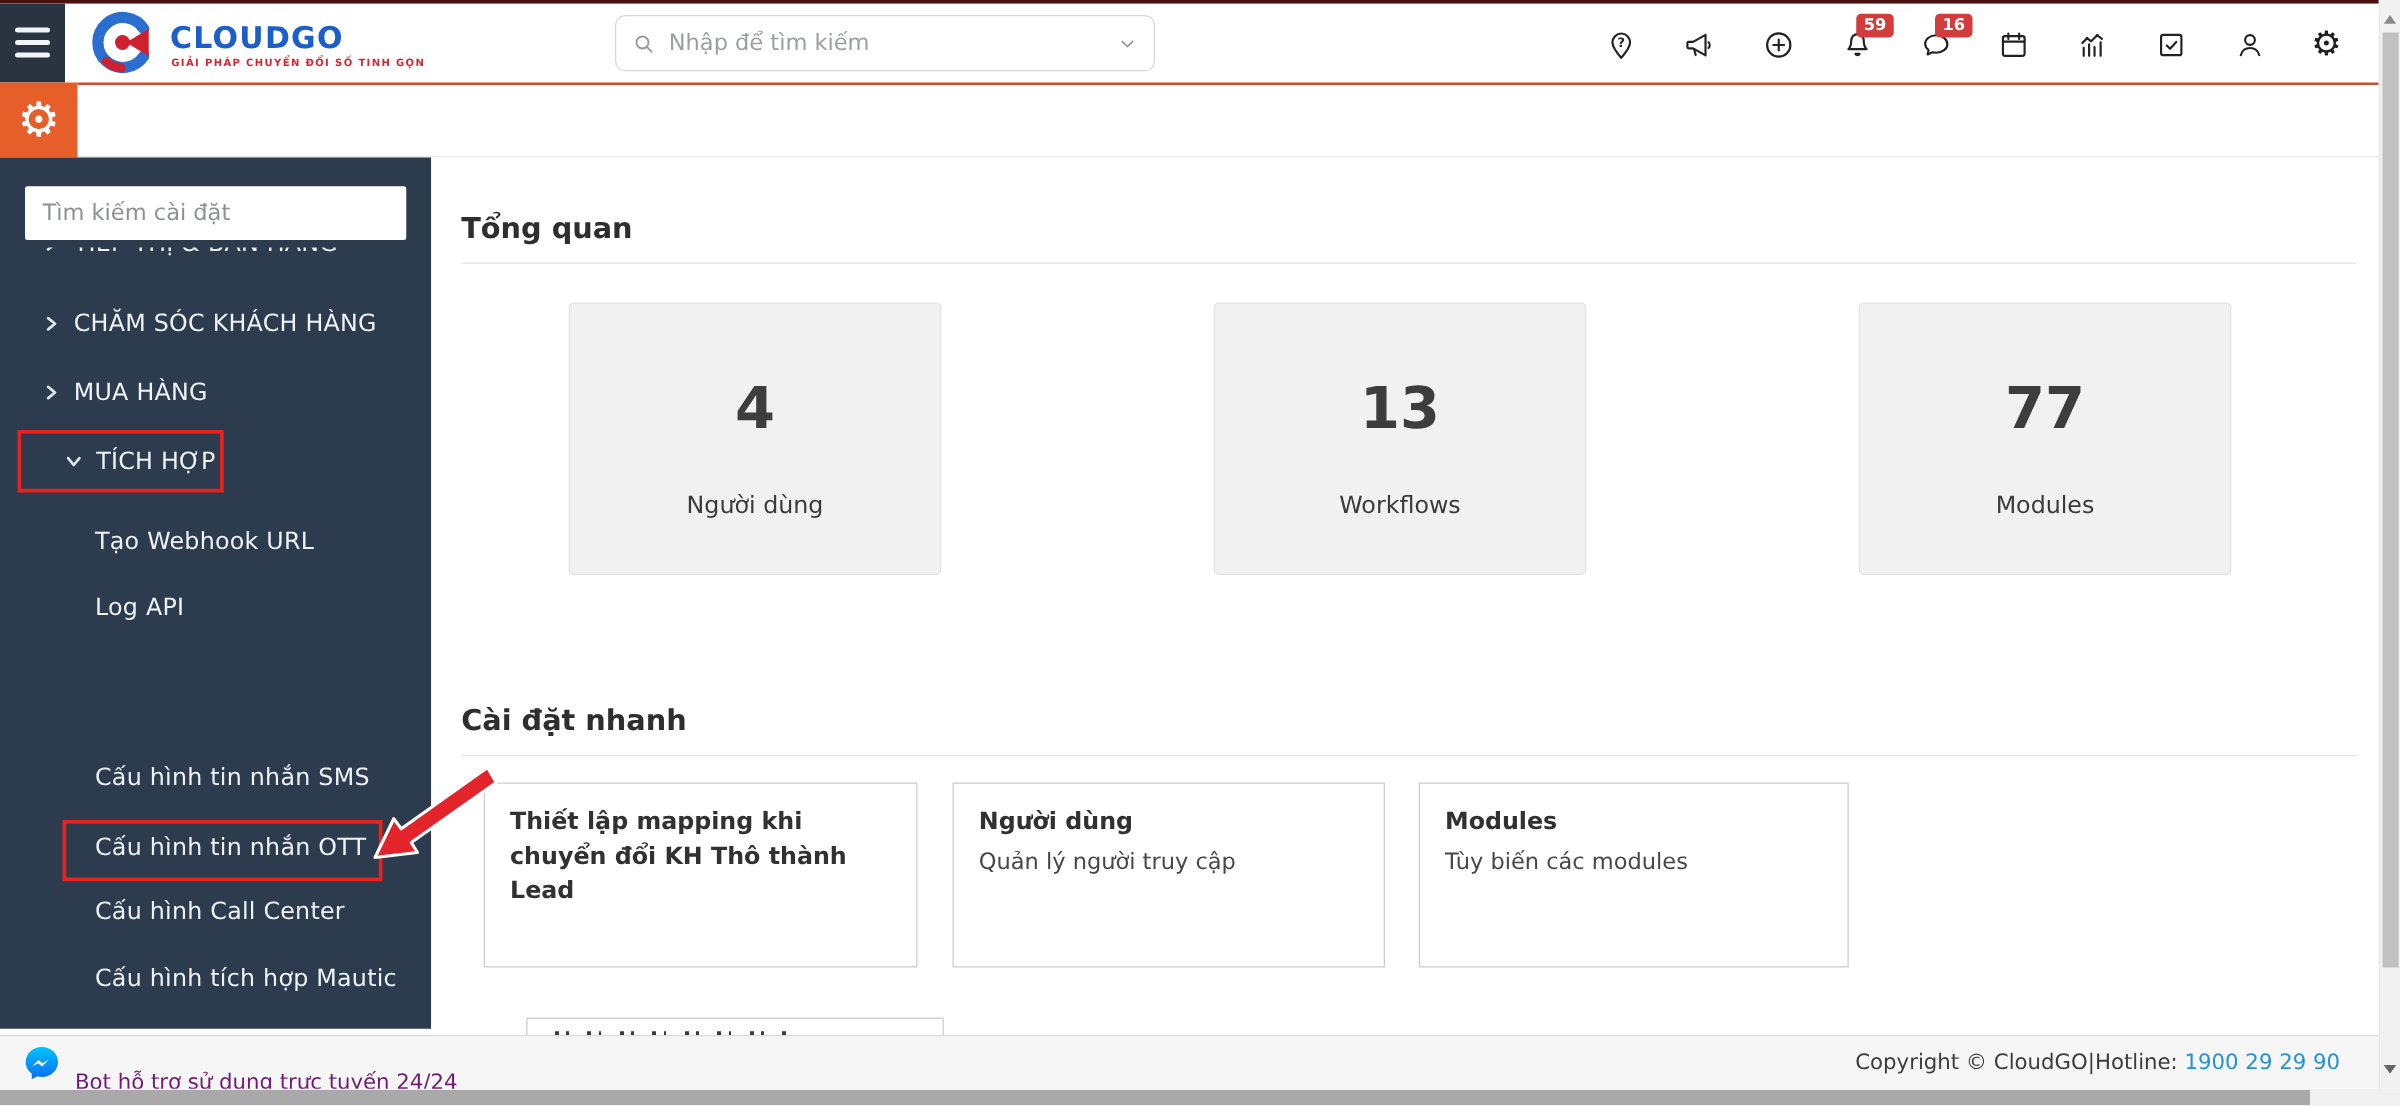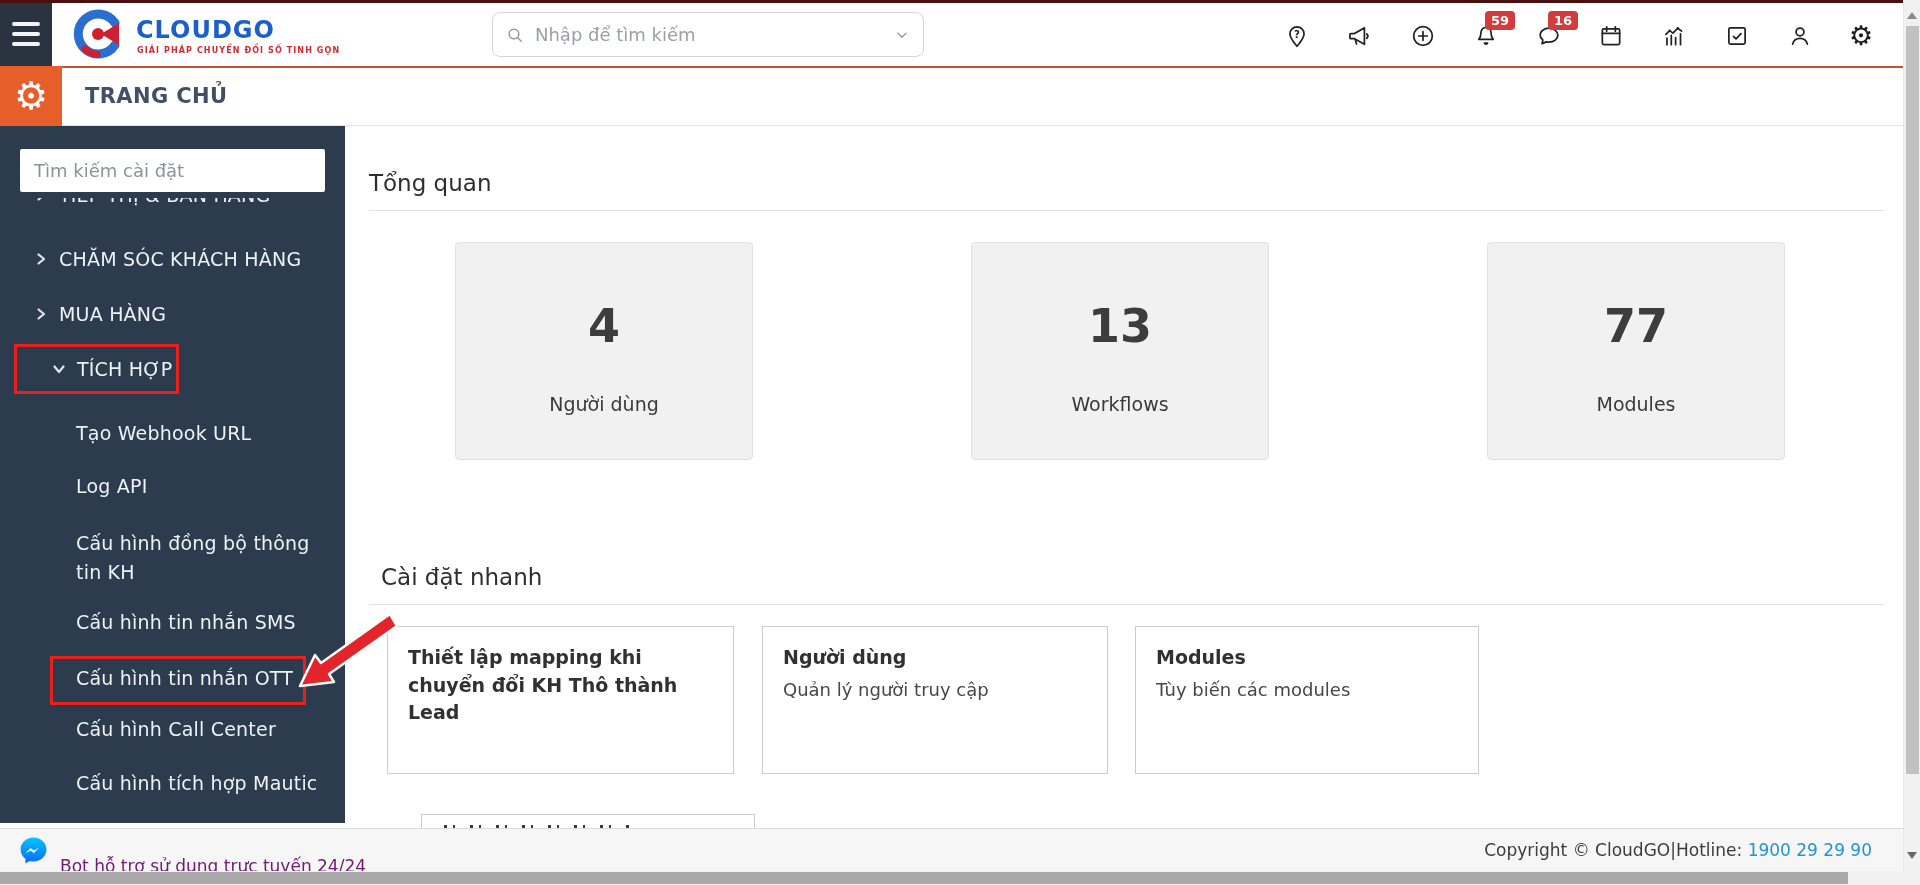"TRANG CHỦ" div.abs { html: <div>TRANG CHỦ</div> -> none }
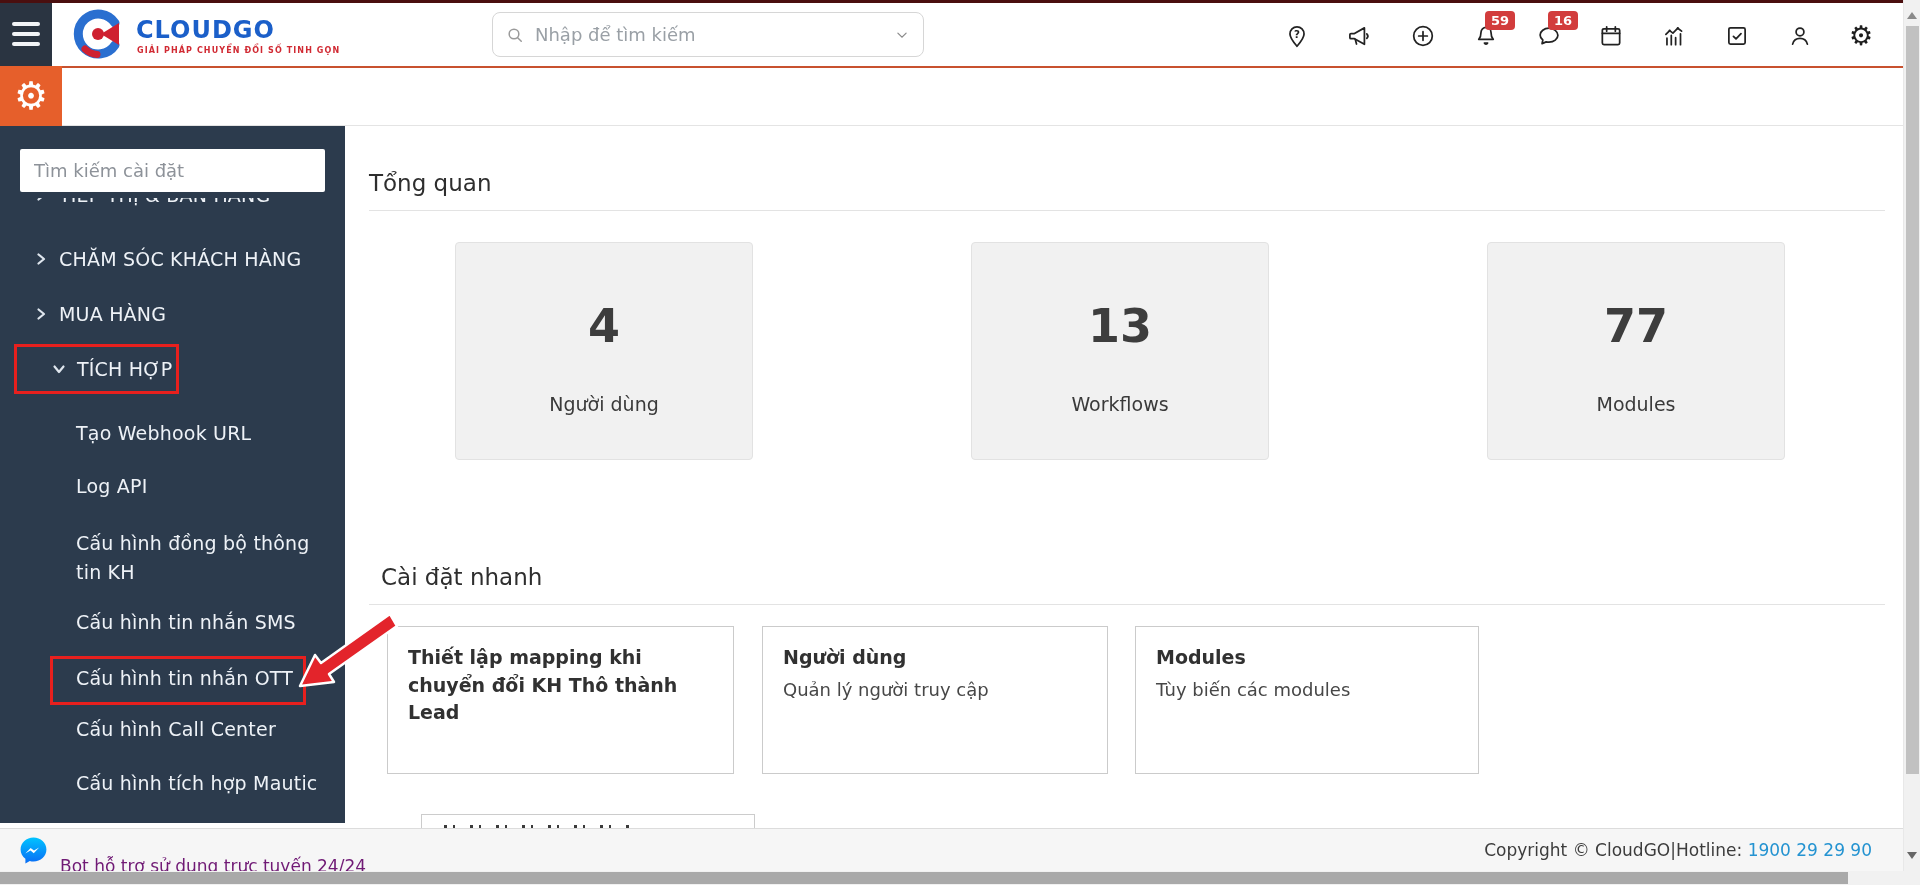"Tổng quan" .sec-title { font-weight: normal -> bold }
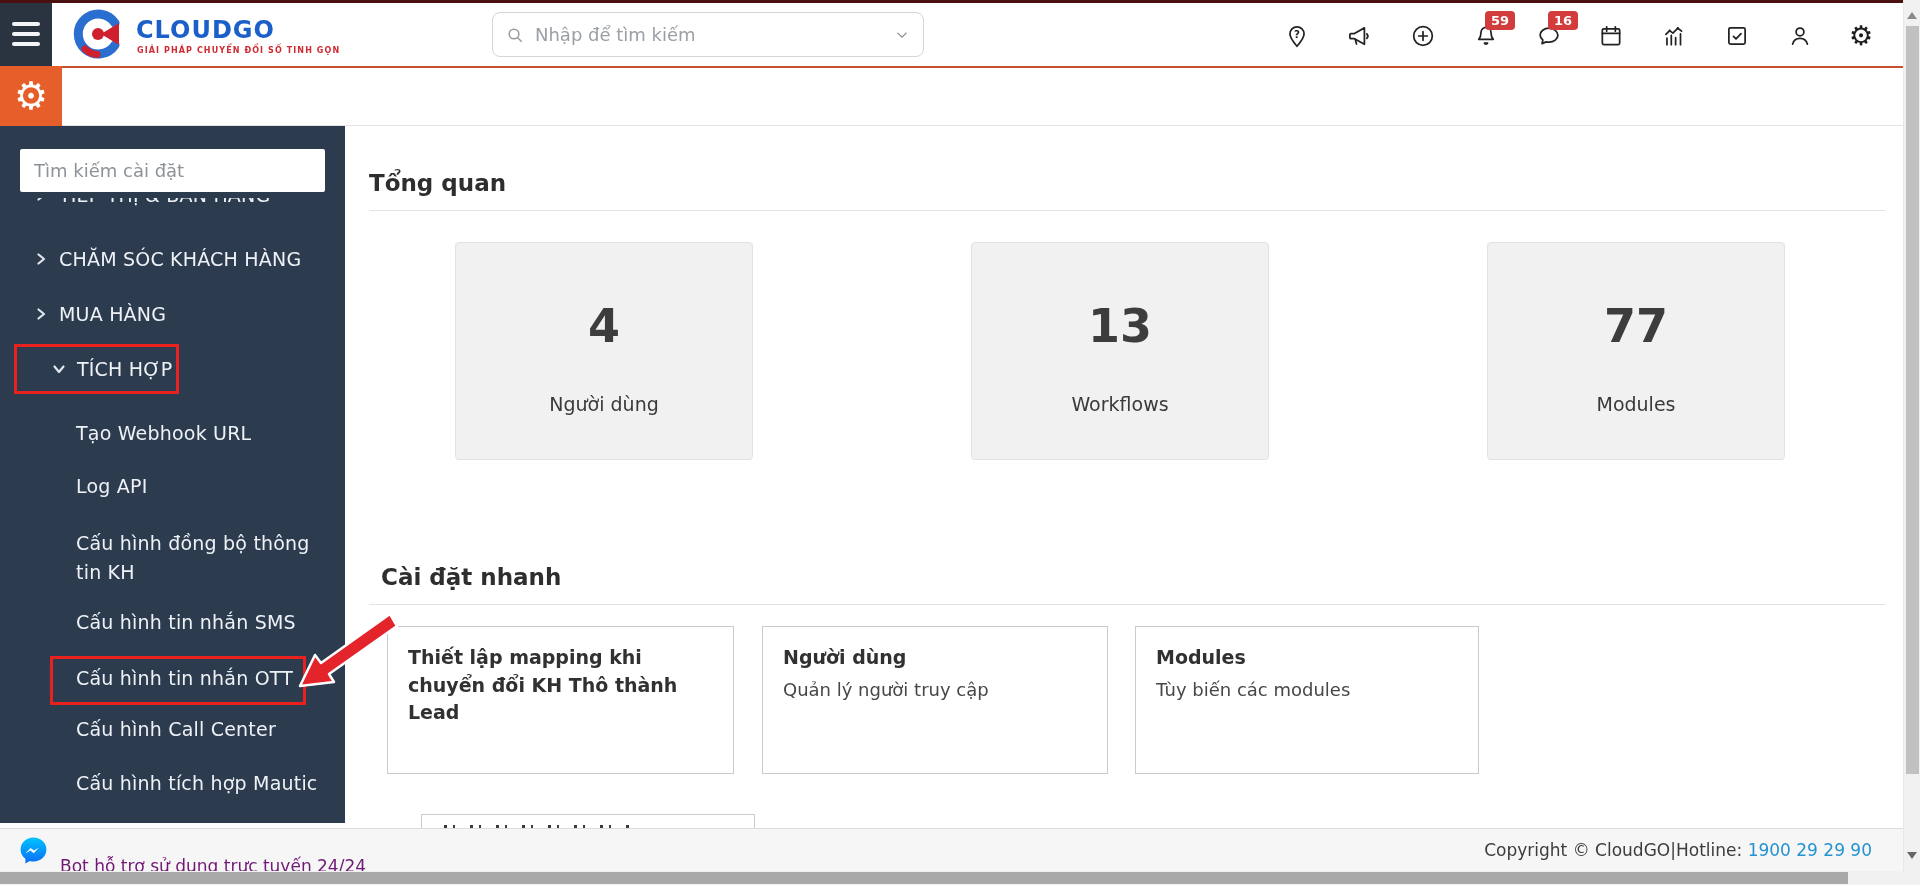"Cấu hình đồng bộ thông" div.subitem { html: <div>Cấu hình đồng bộ thông tin KH</div> -> none }
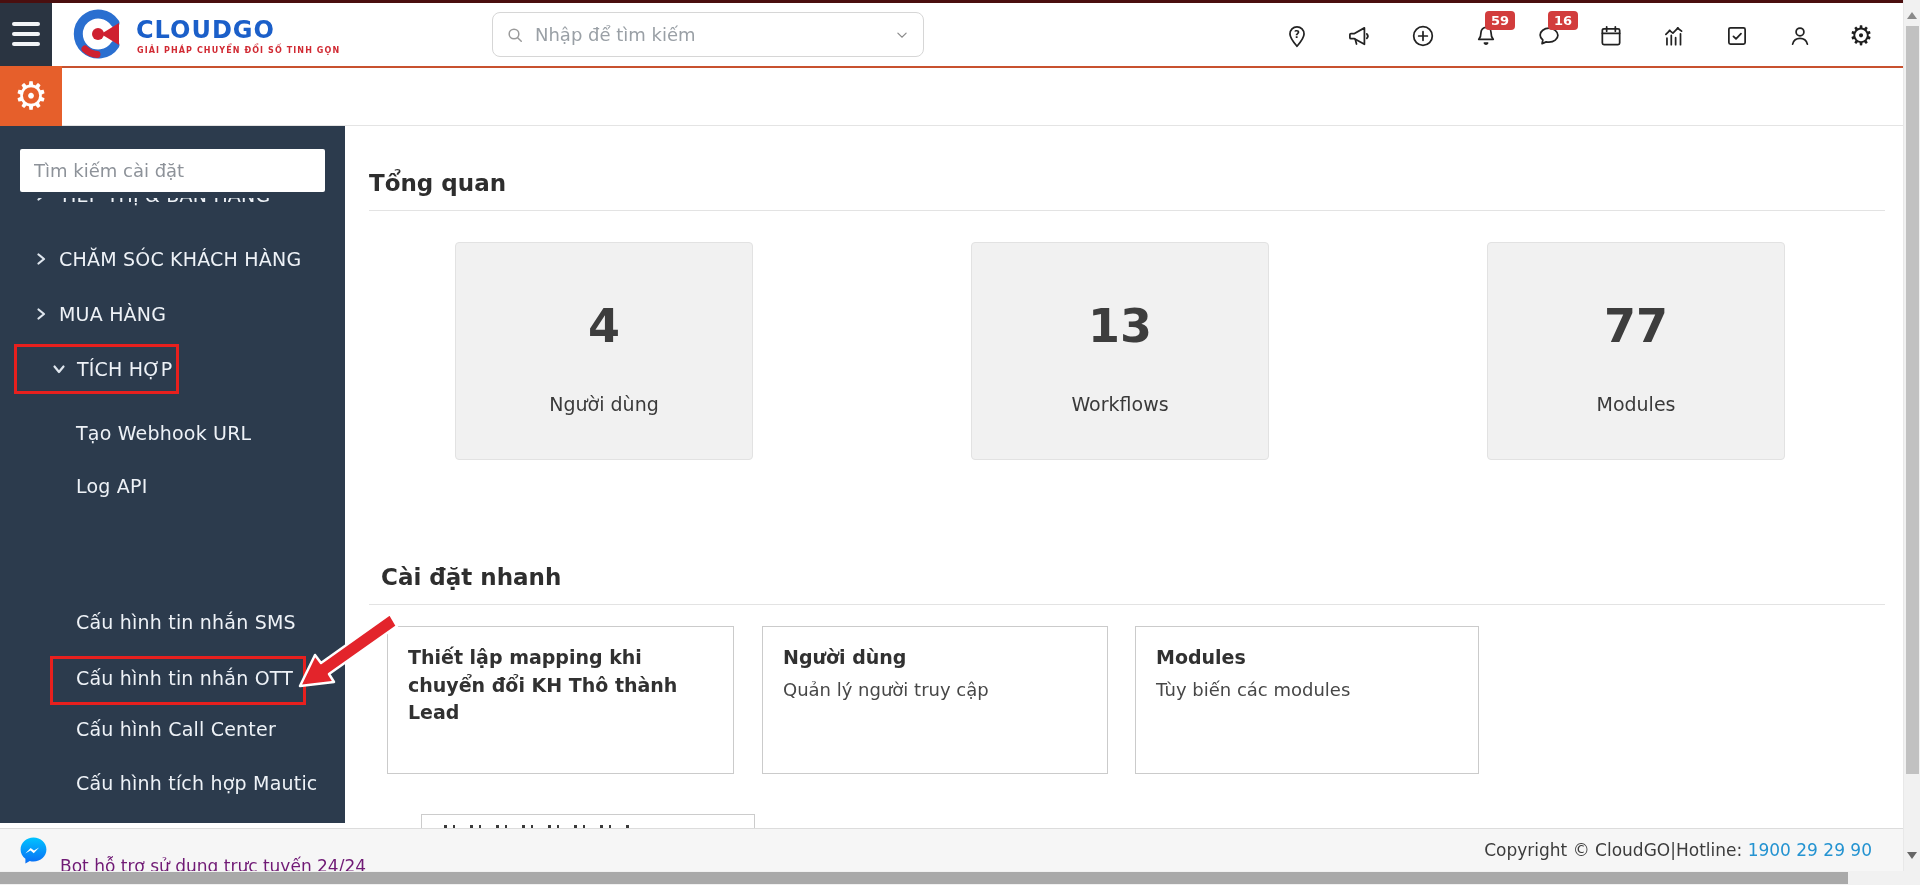"Cài đặt nhanh" div.sec-title { margin-left: 12px -> none }
